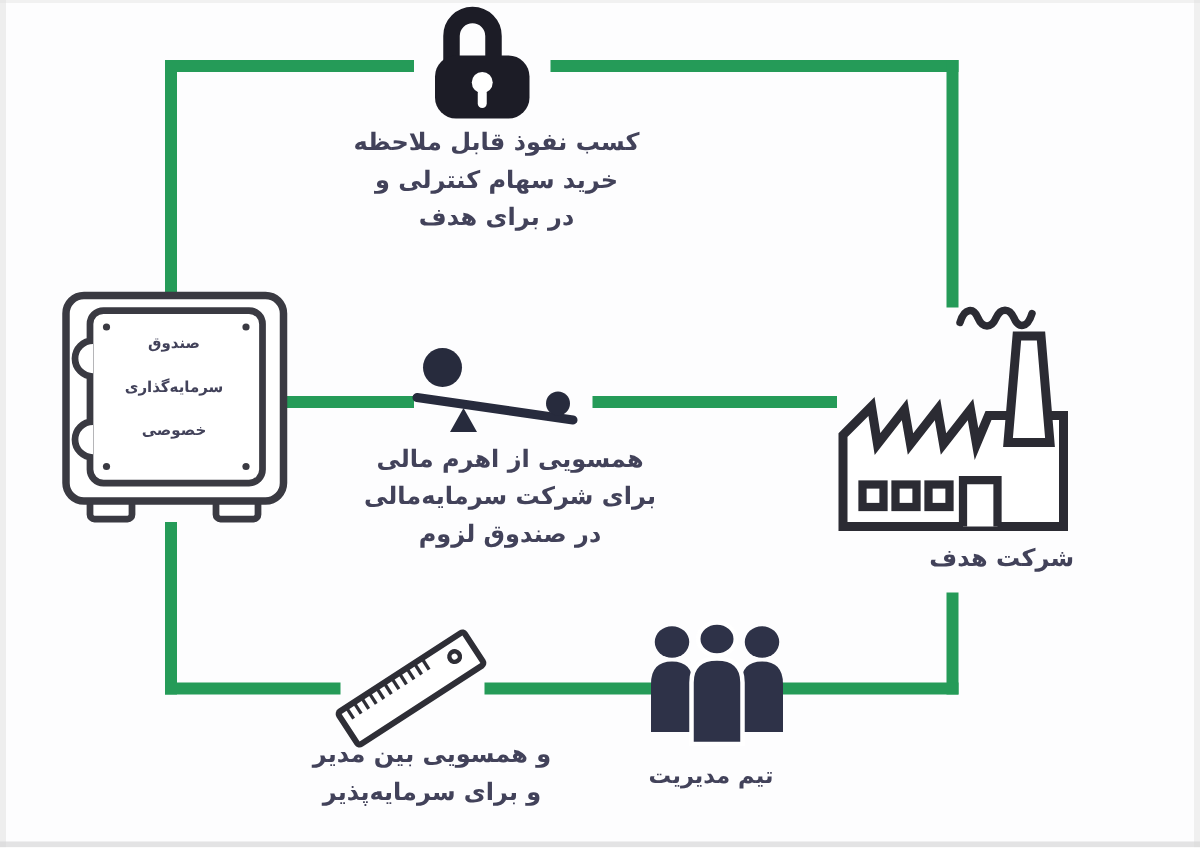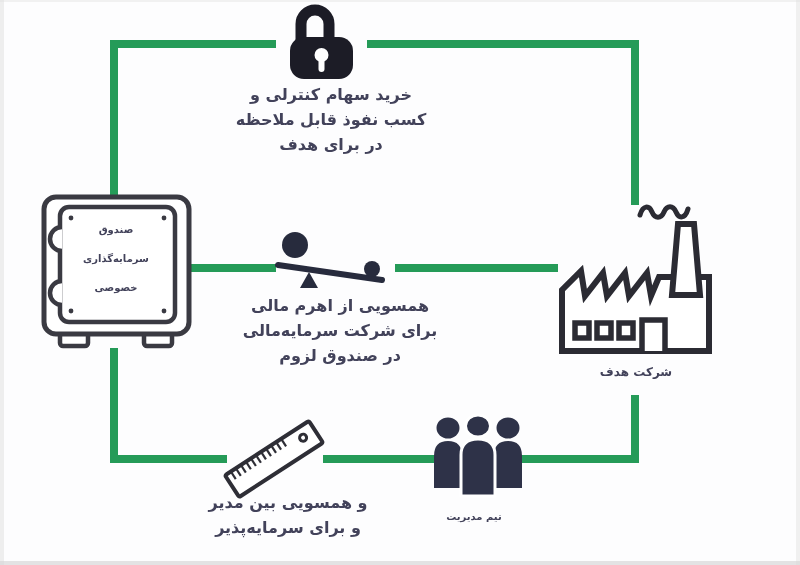"خرید سهام کنترلی و" div { order: before "کسب نفوذ قابل ملاحظه" -> after "کسب نفوذ قابل ملاحظه" }
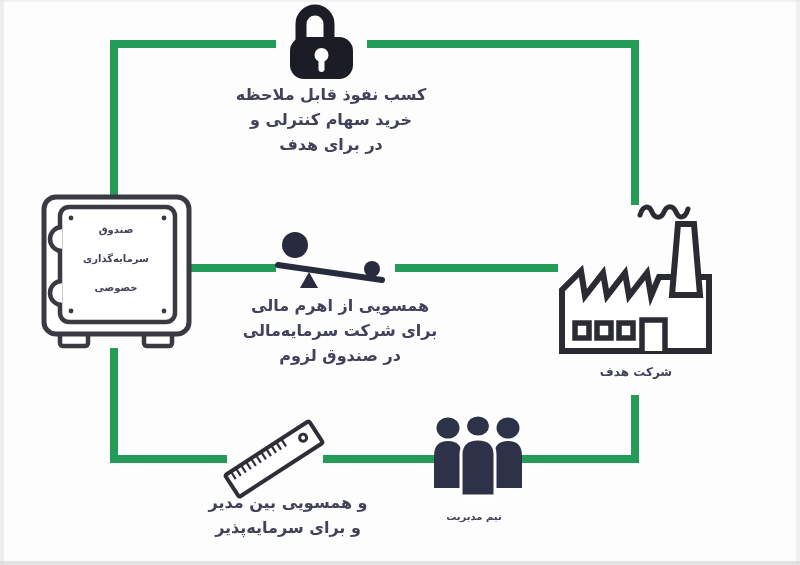"شرکت هدف" .node-label { font-size: 12px -> 16px; text-align: none -> right }
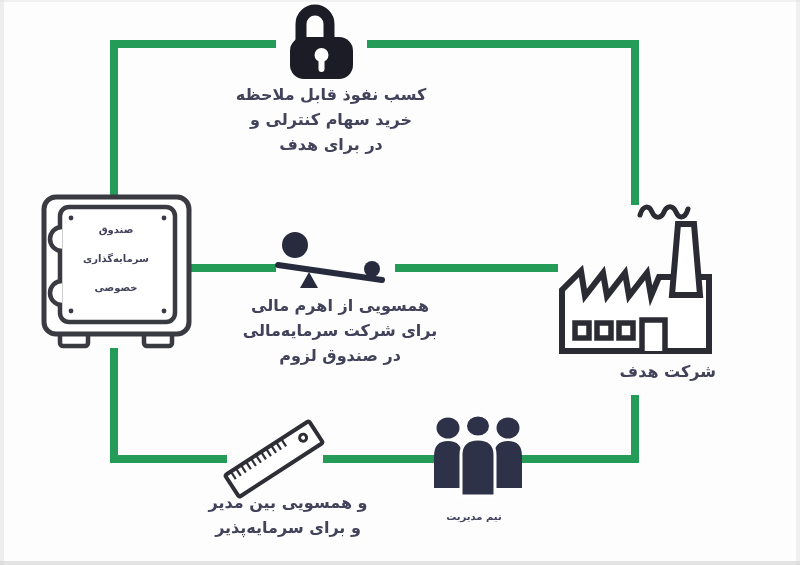"تیم مدیریت" .team-label { font-size: 10px -> 15px }
